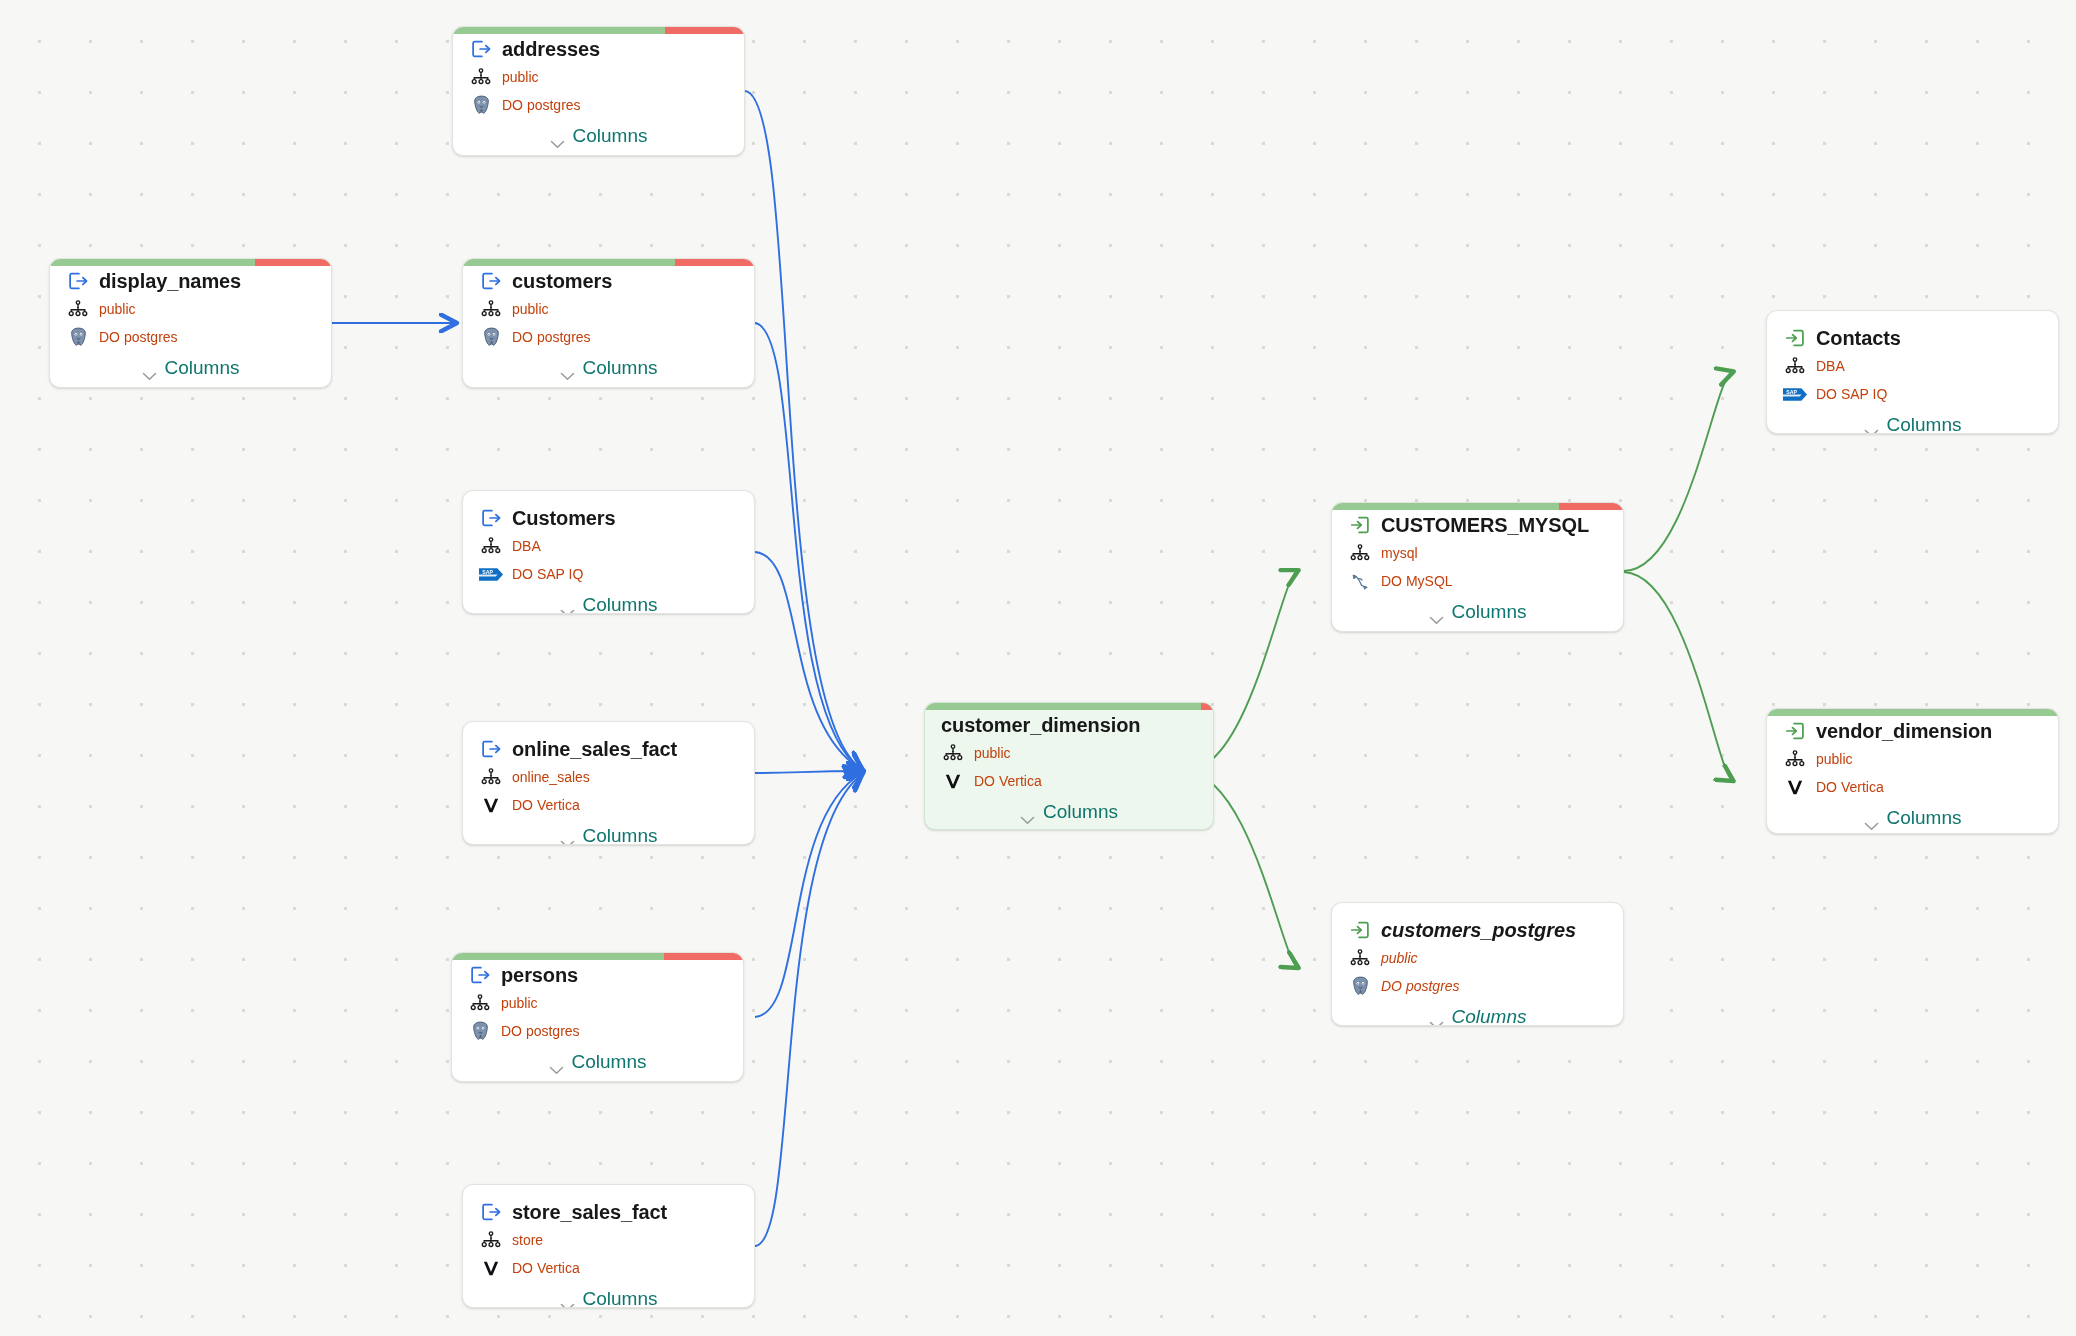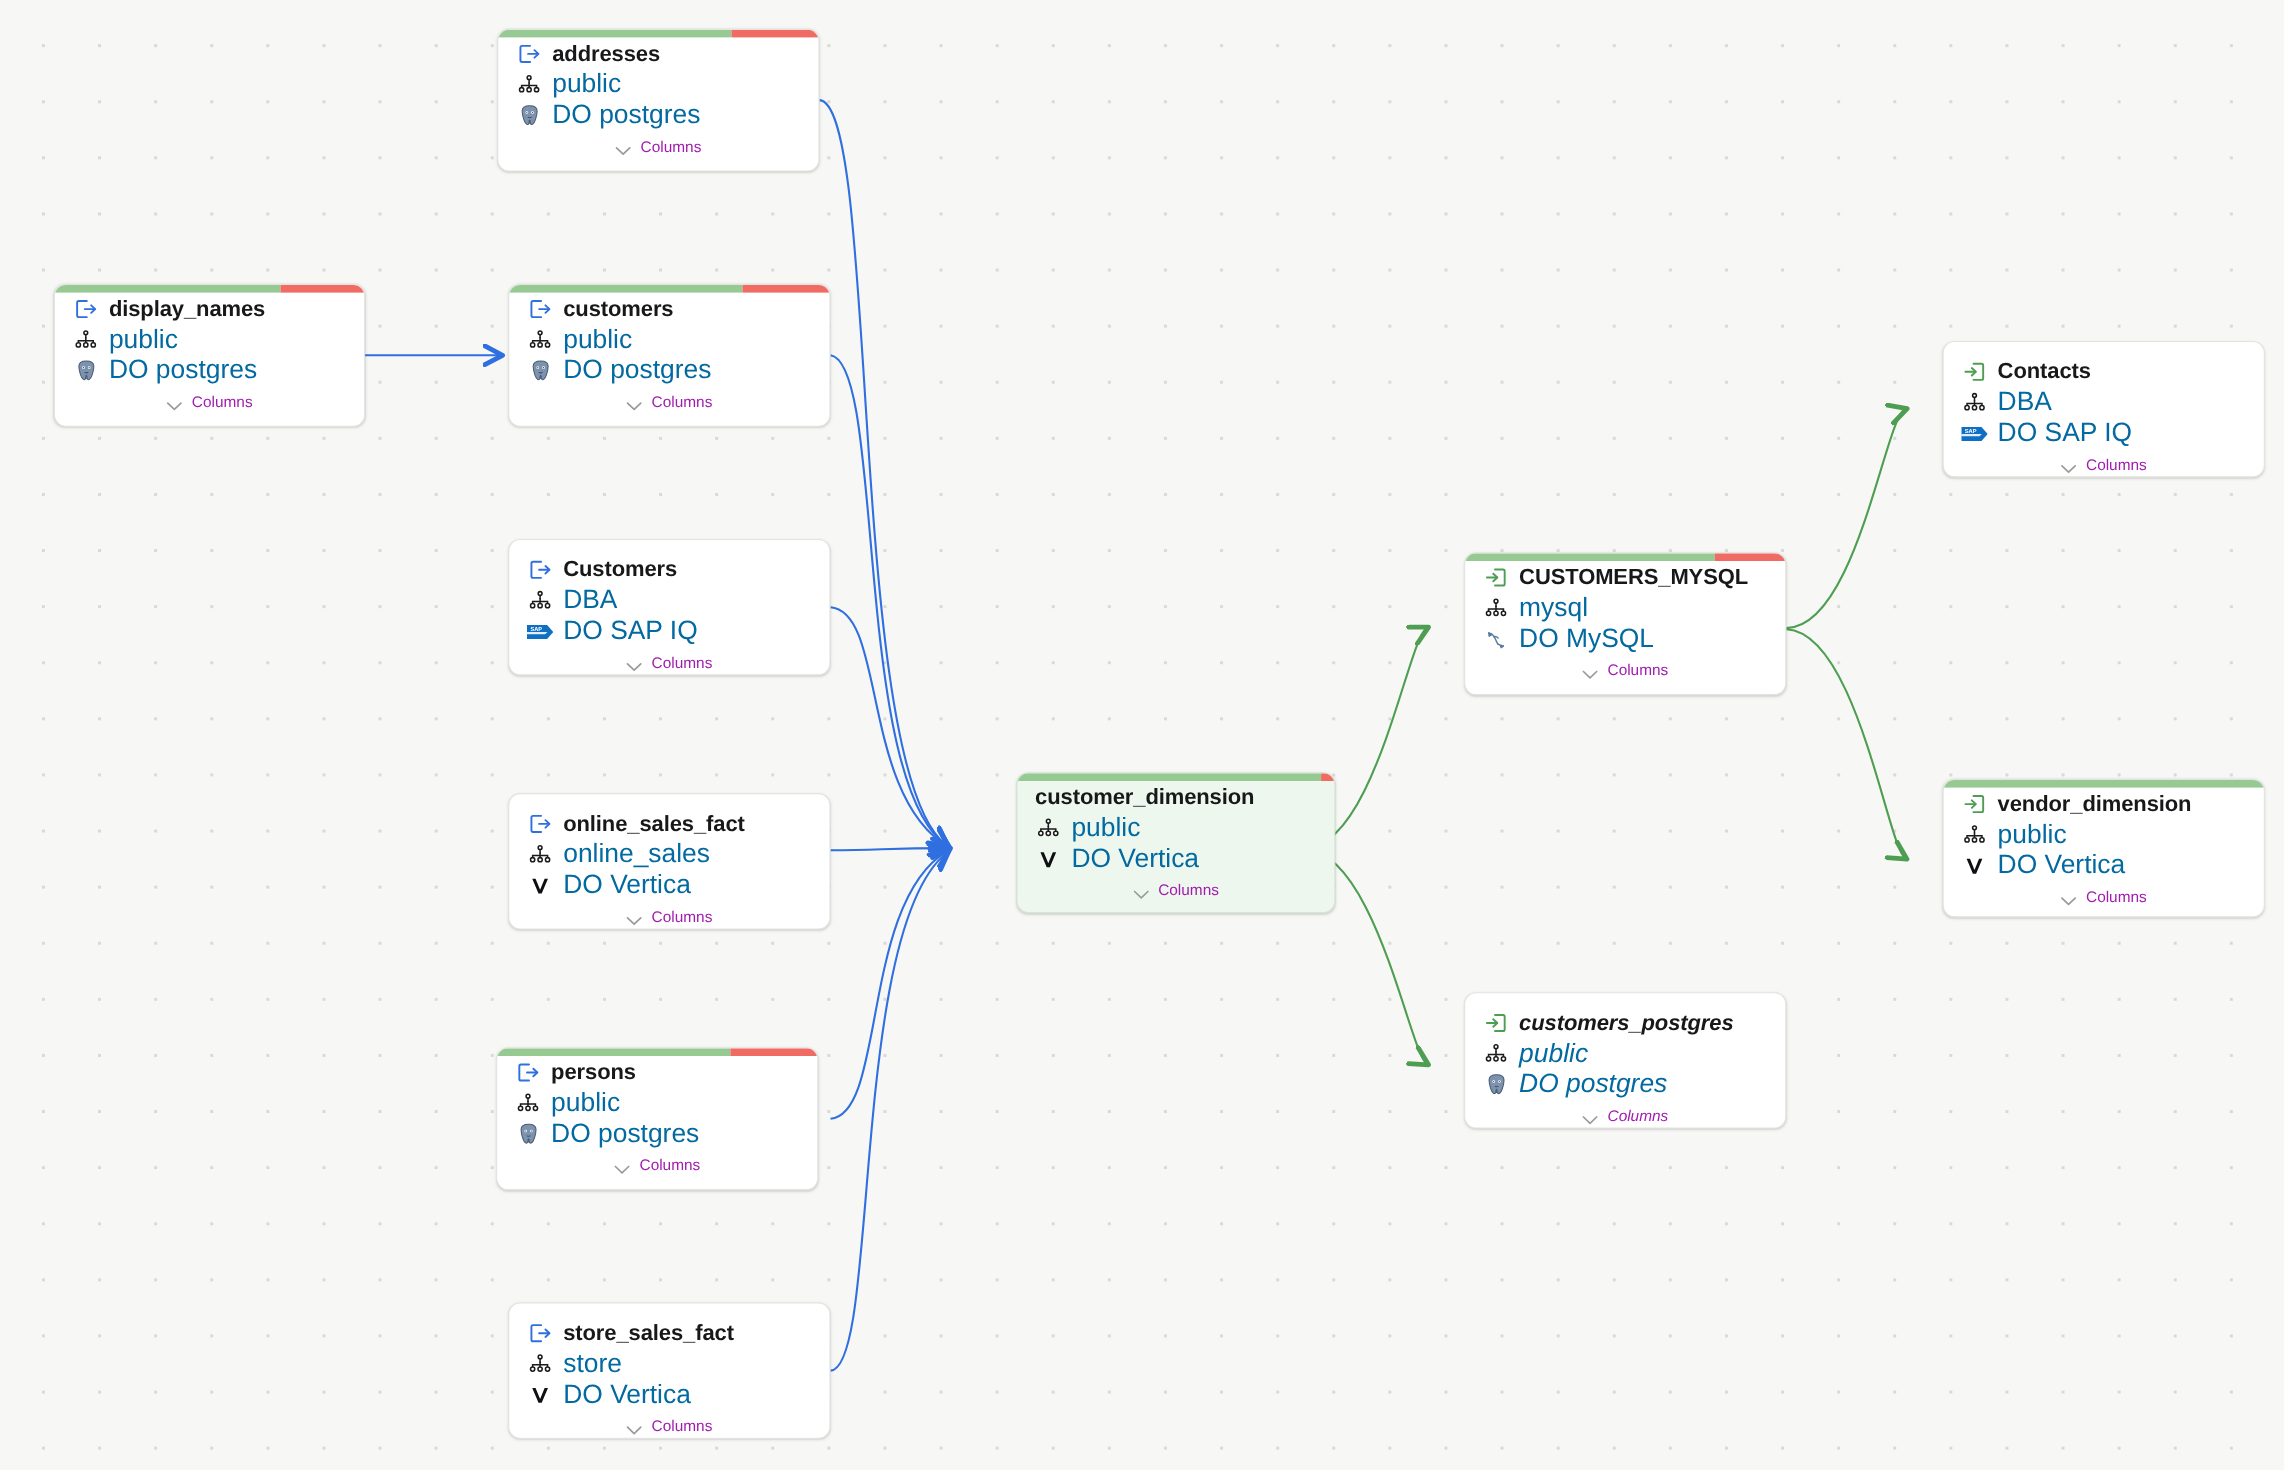"public" .meta { color: #0369a1 -> #c2410c; font-size: 24px -> 14px }
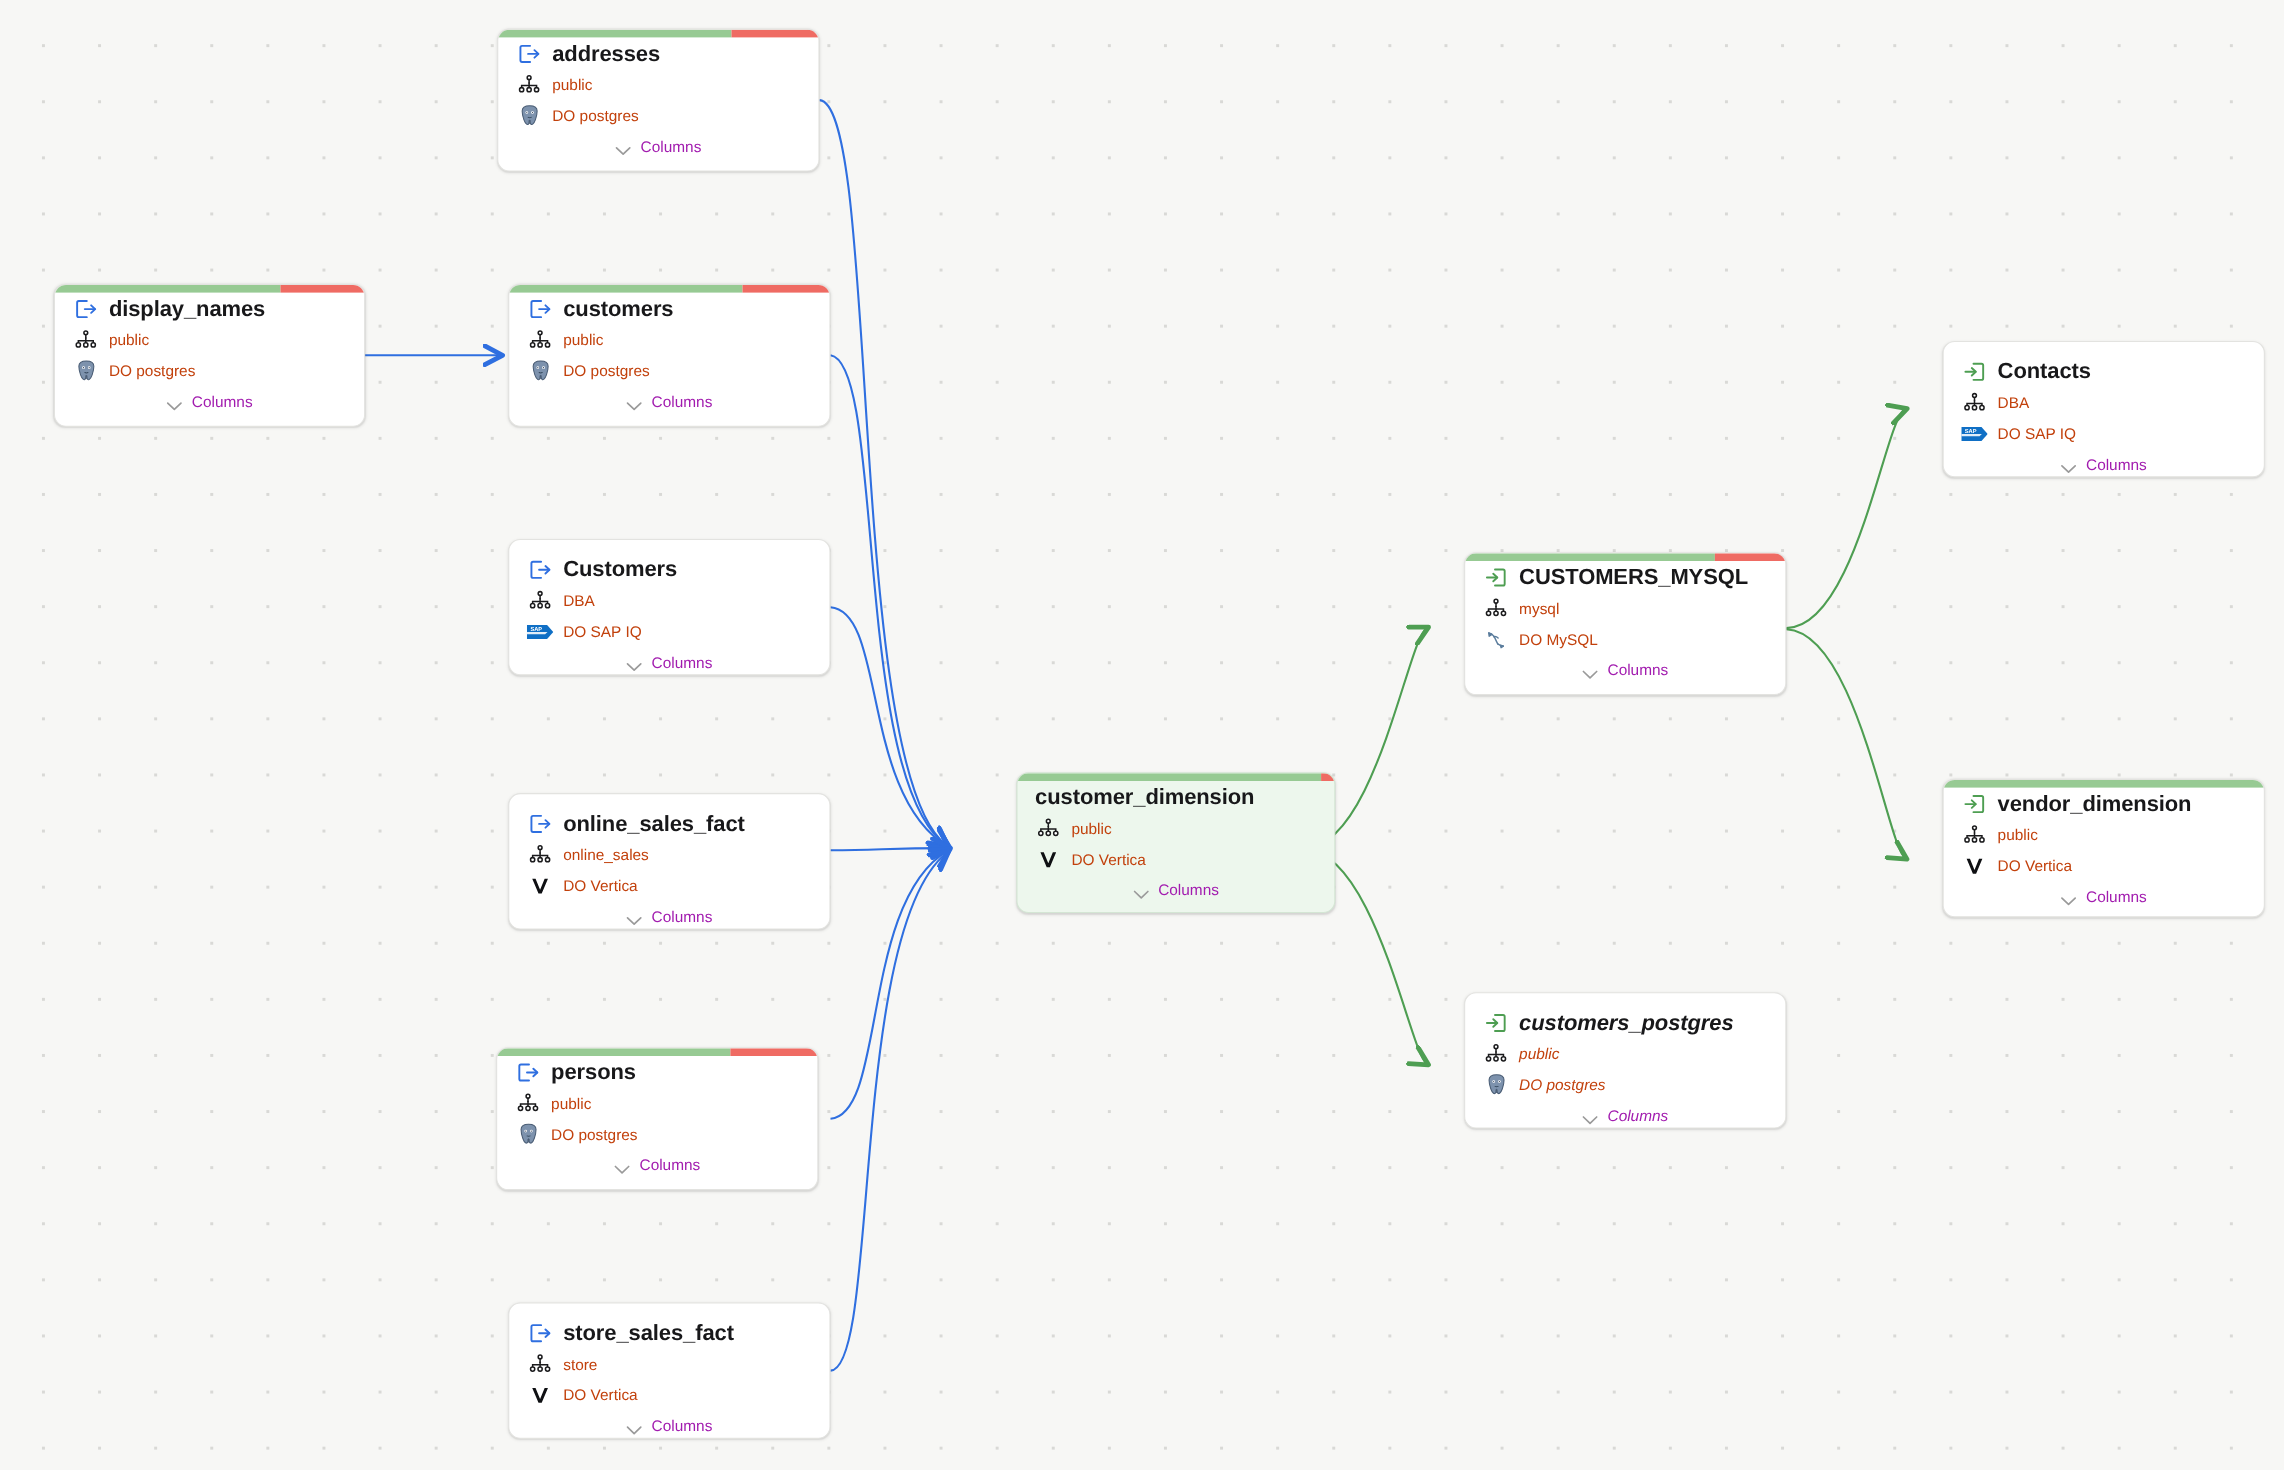"Columns" .cols { color: #a21caf -> #0f766e; font-size: 14px -> 19px }
